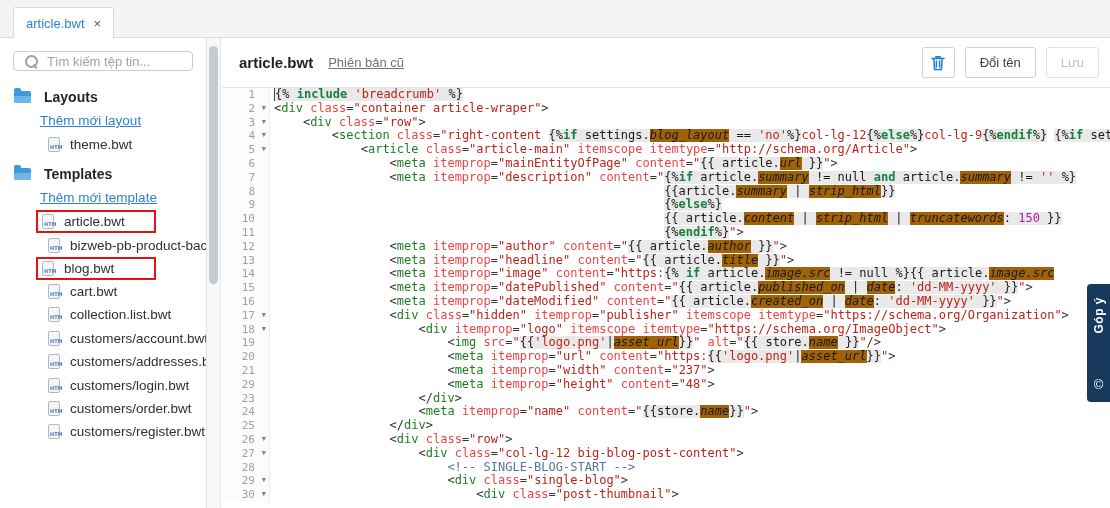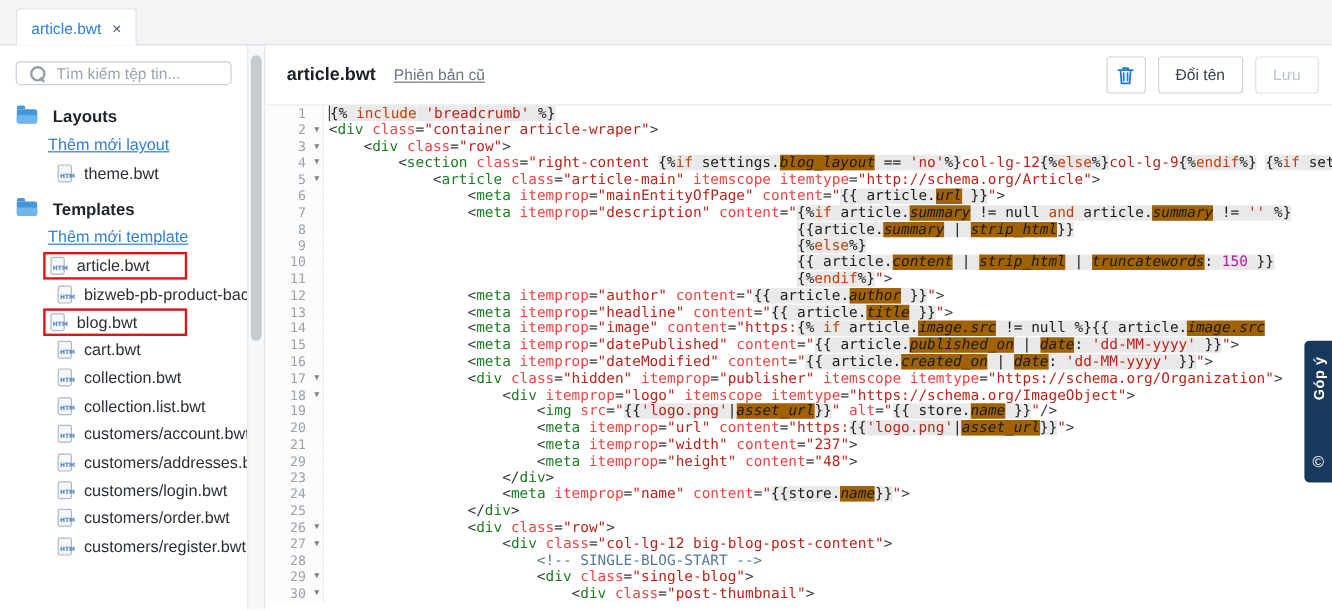"include" .tk-lkw { color: #c2410c -> #15803d; font-weight: normal -> bold }
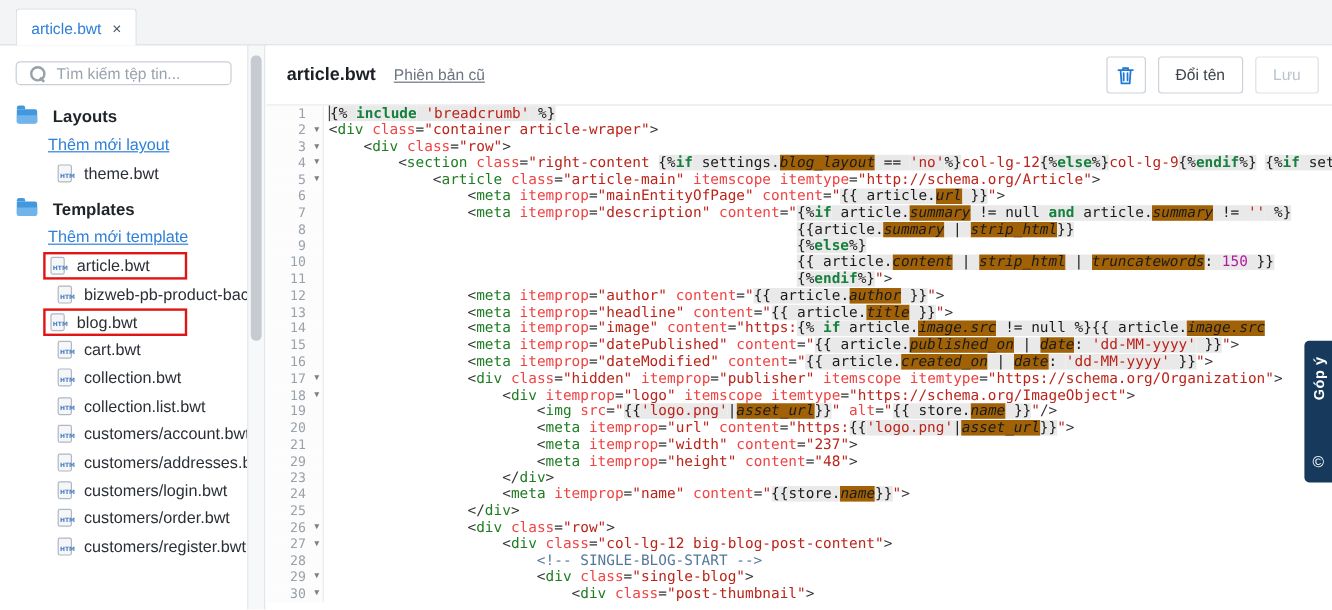"collection.bwt" div.file-row { html: <div> <span></span> <span>collection.bwt</span> </div> -> none }
